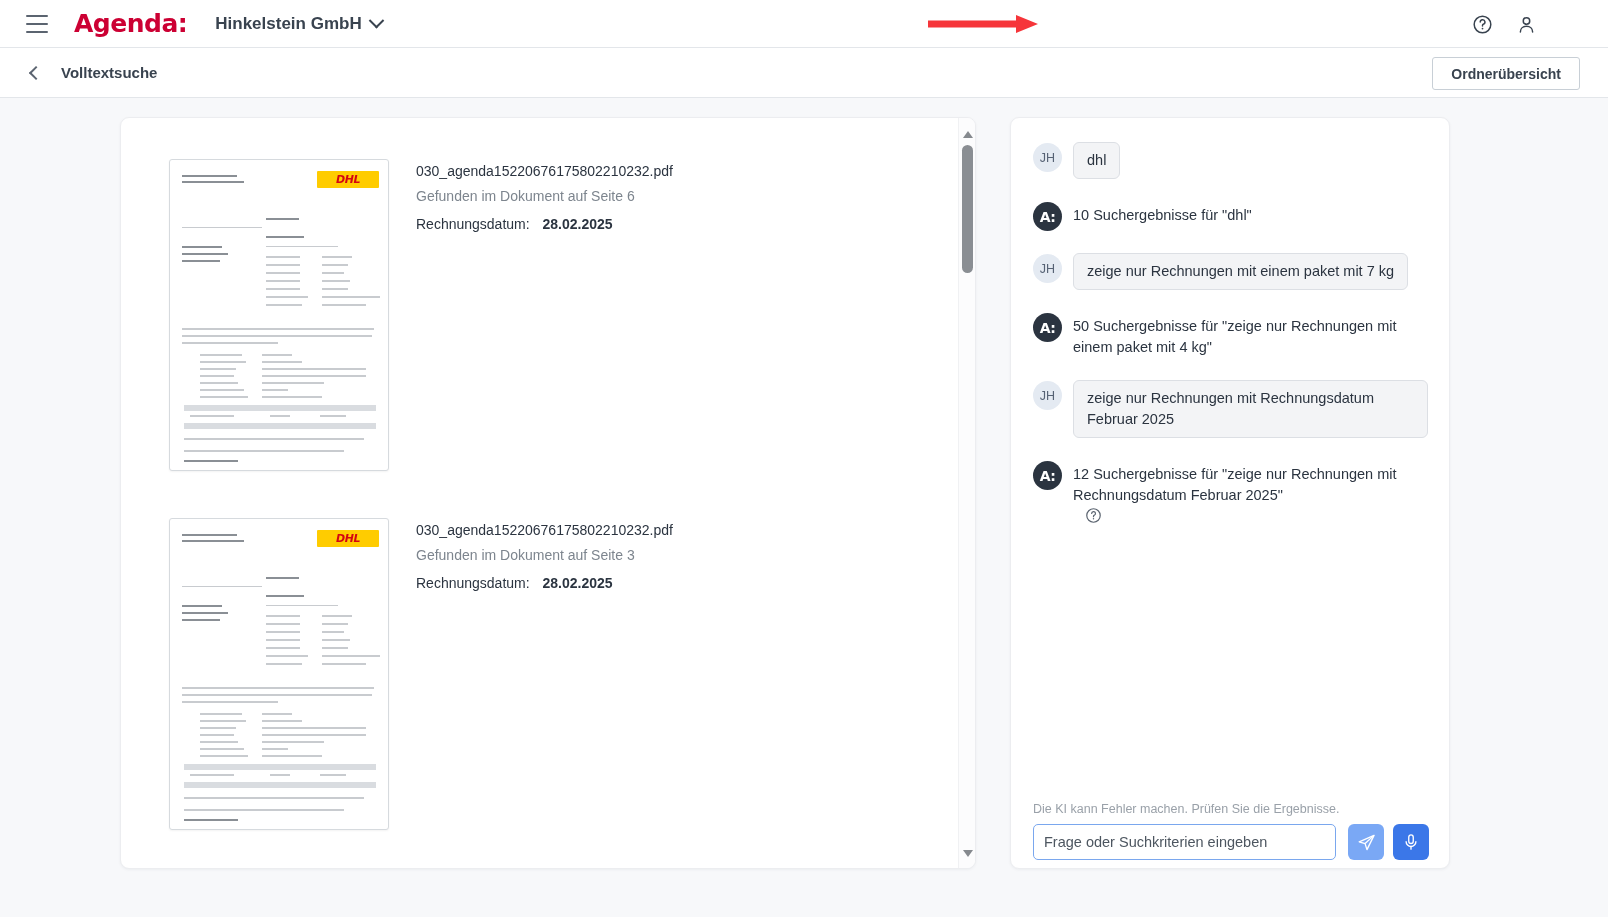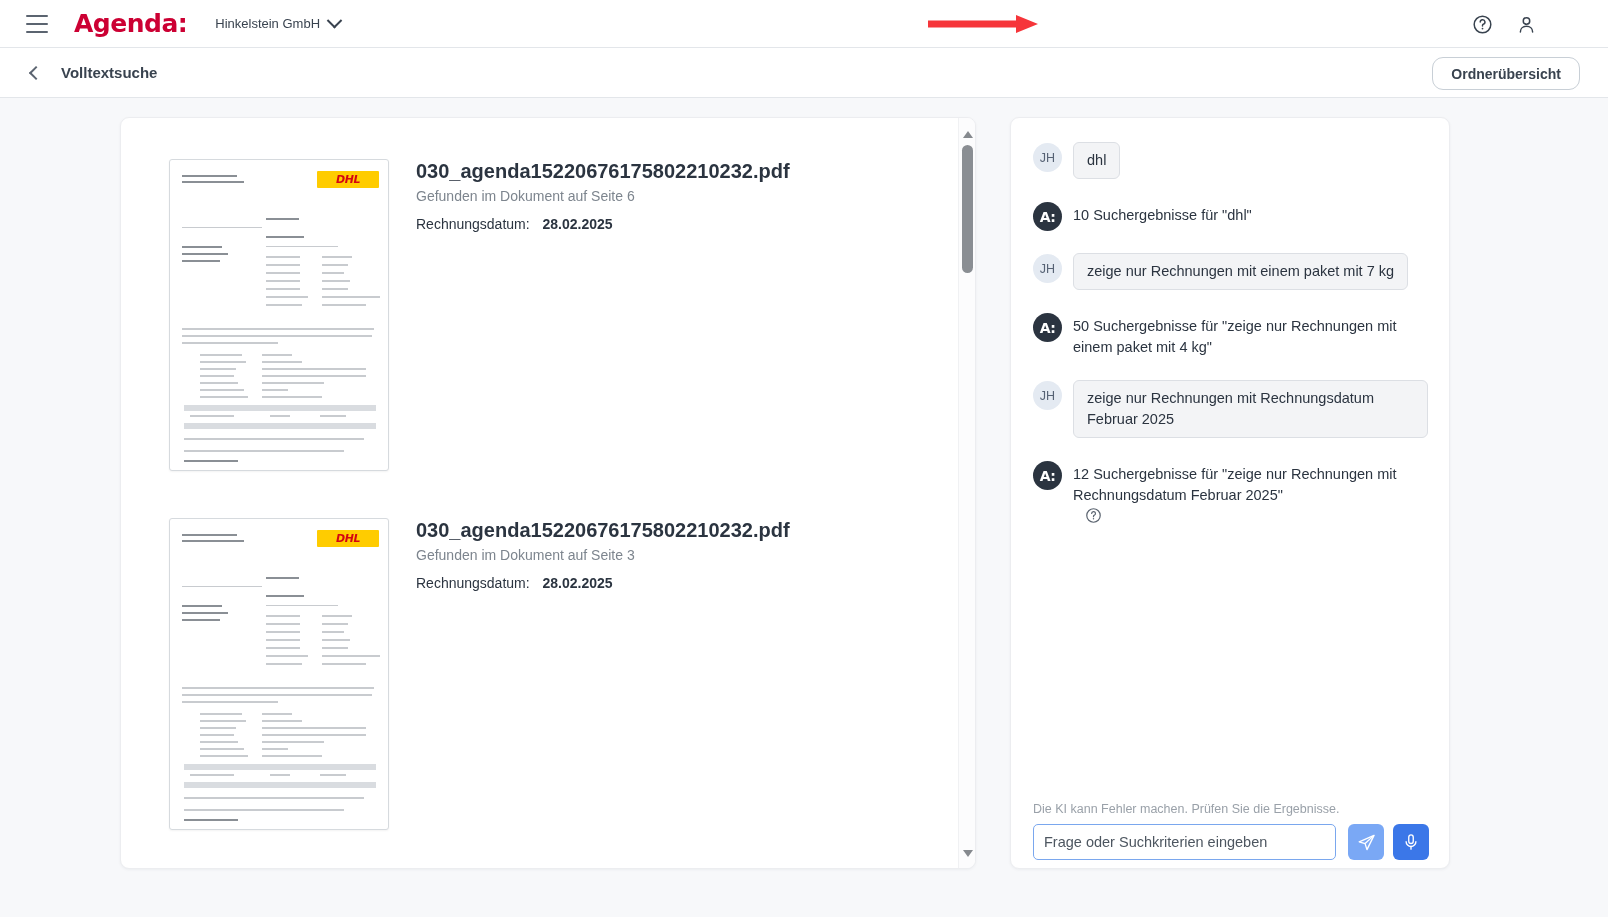"Hinkelstein GmbH" .company { font-size: 13px -> 17px; font-weight: 400 -> 700 }
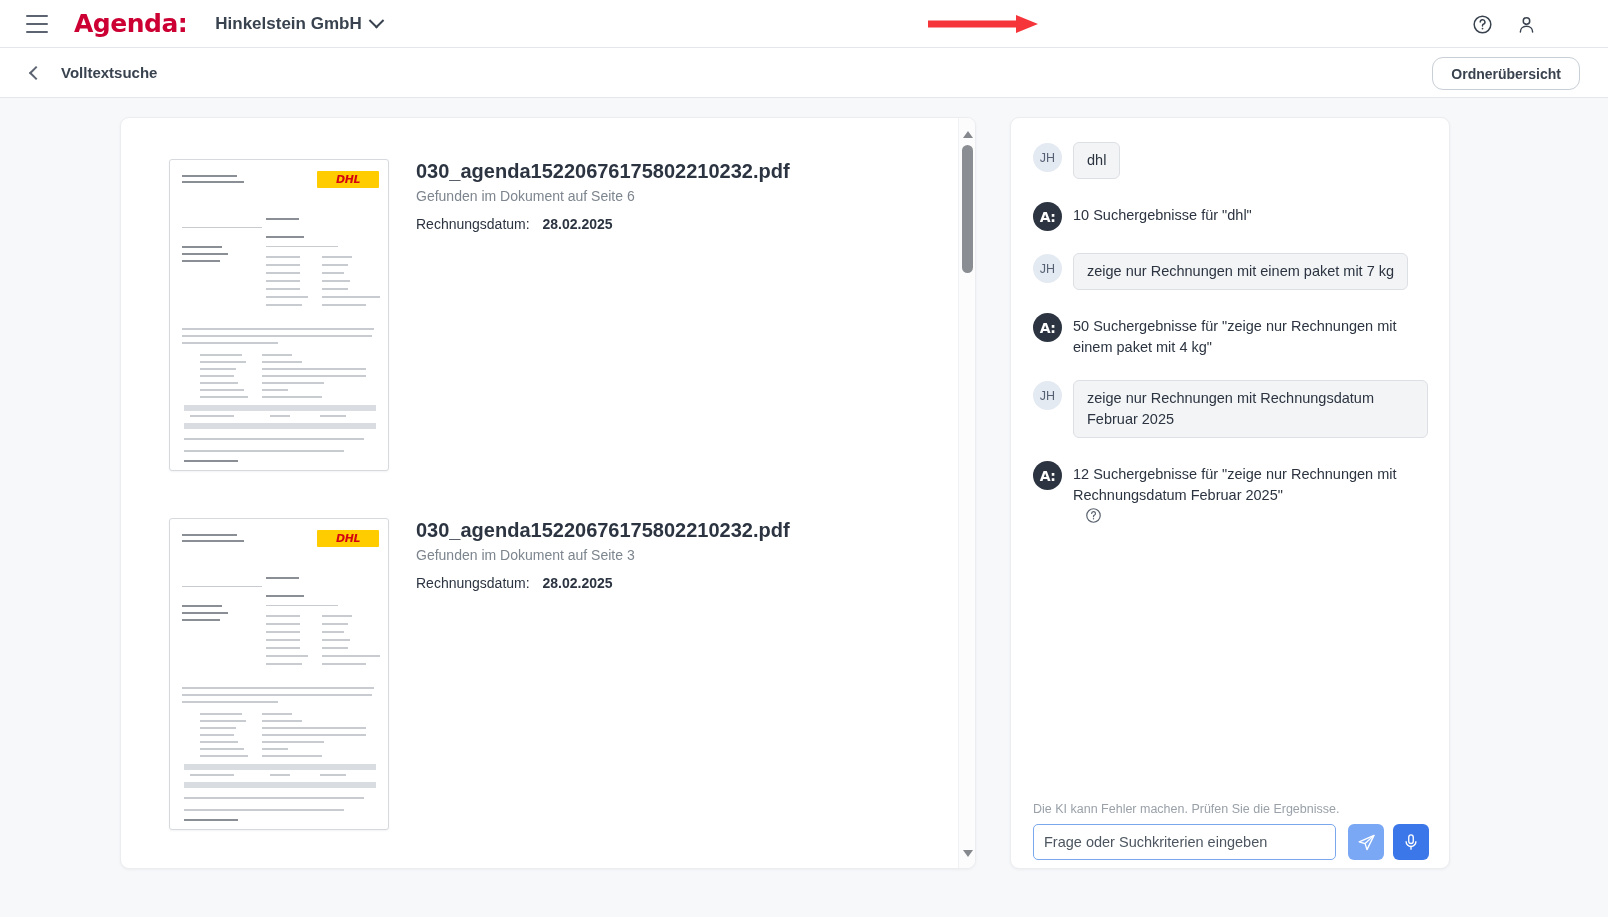"Ordnerübersicht" .ordner-btn { border-radius: 11px -> 3px }
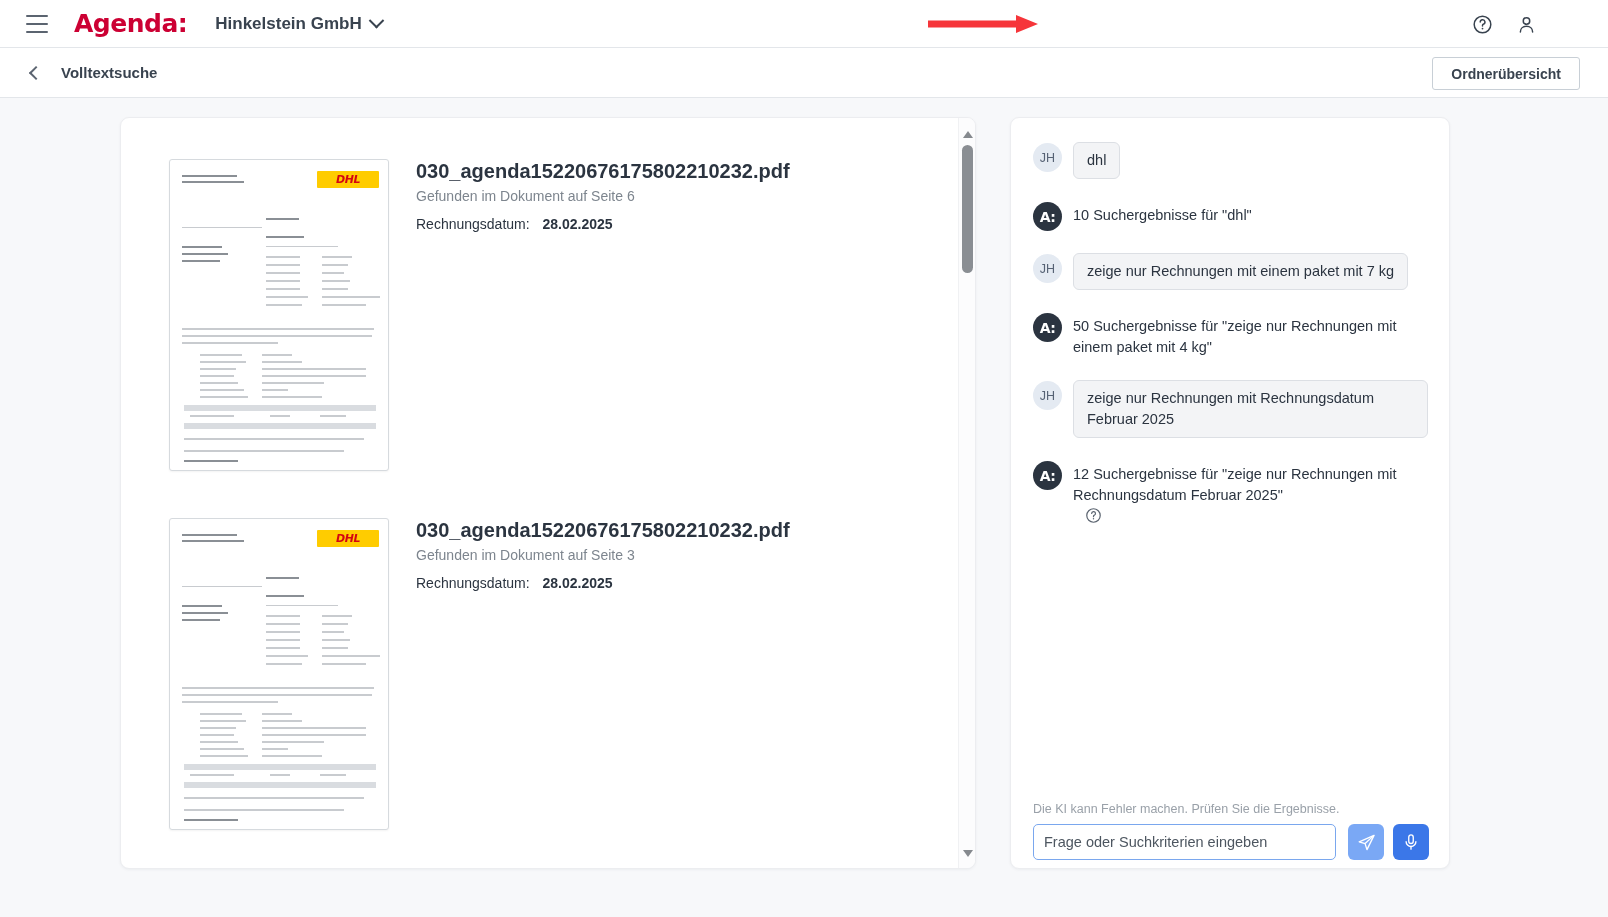"030_agenda15220676175802210232.pdf" .res-name { font-size: 20px -> 14px; font-weight: 700 -> 400 }
